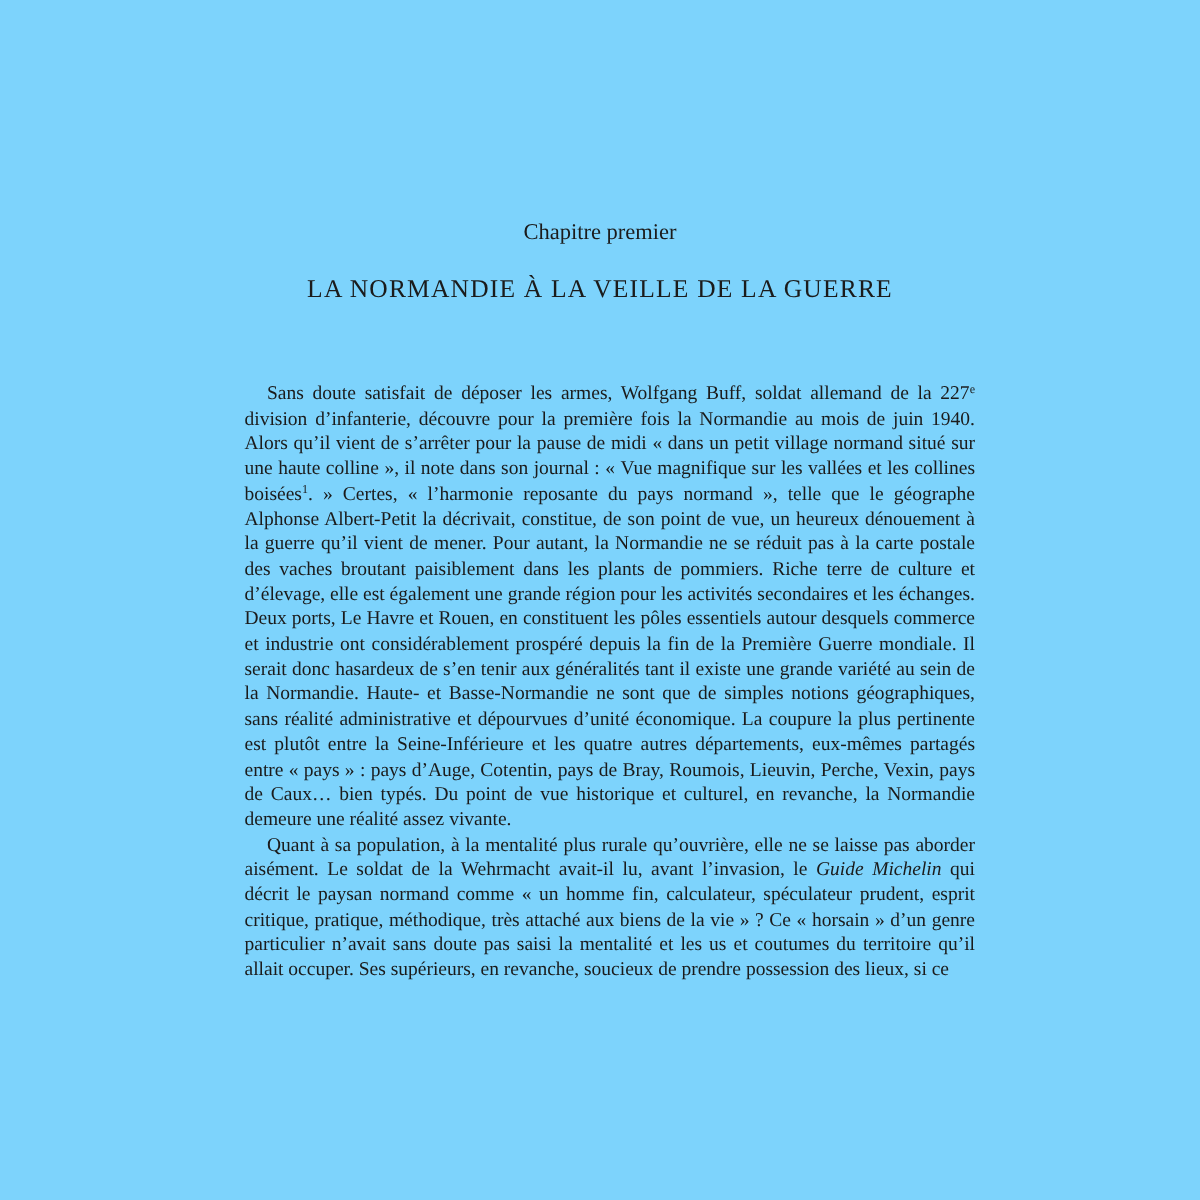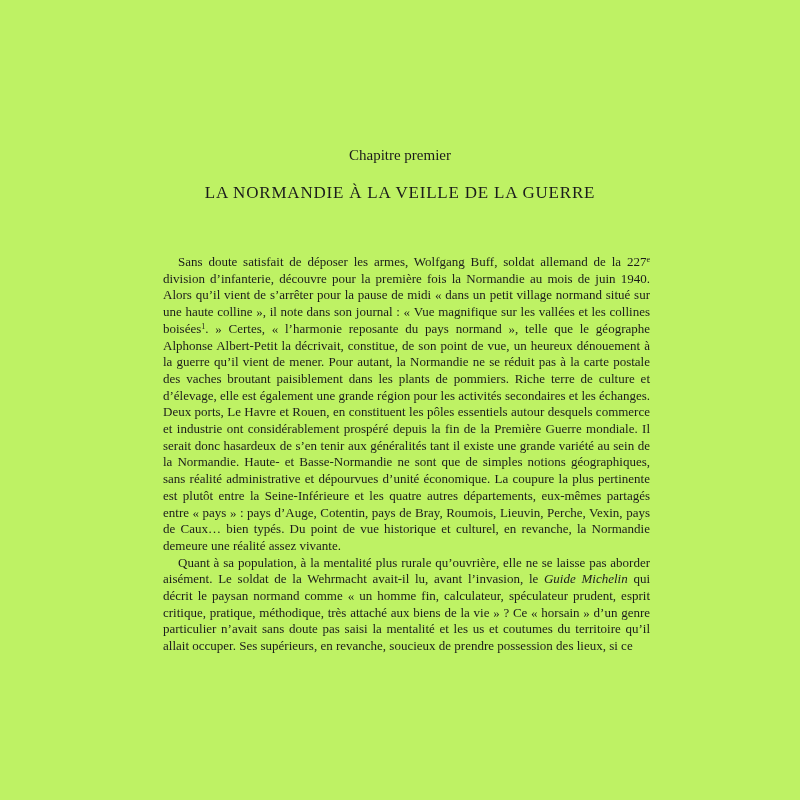"Chapitre premier" .page { background: #bef264 -> #7dd3fc }
